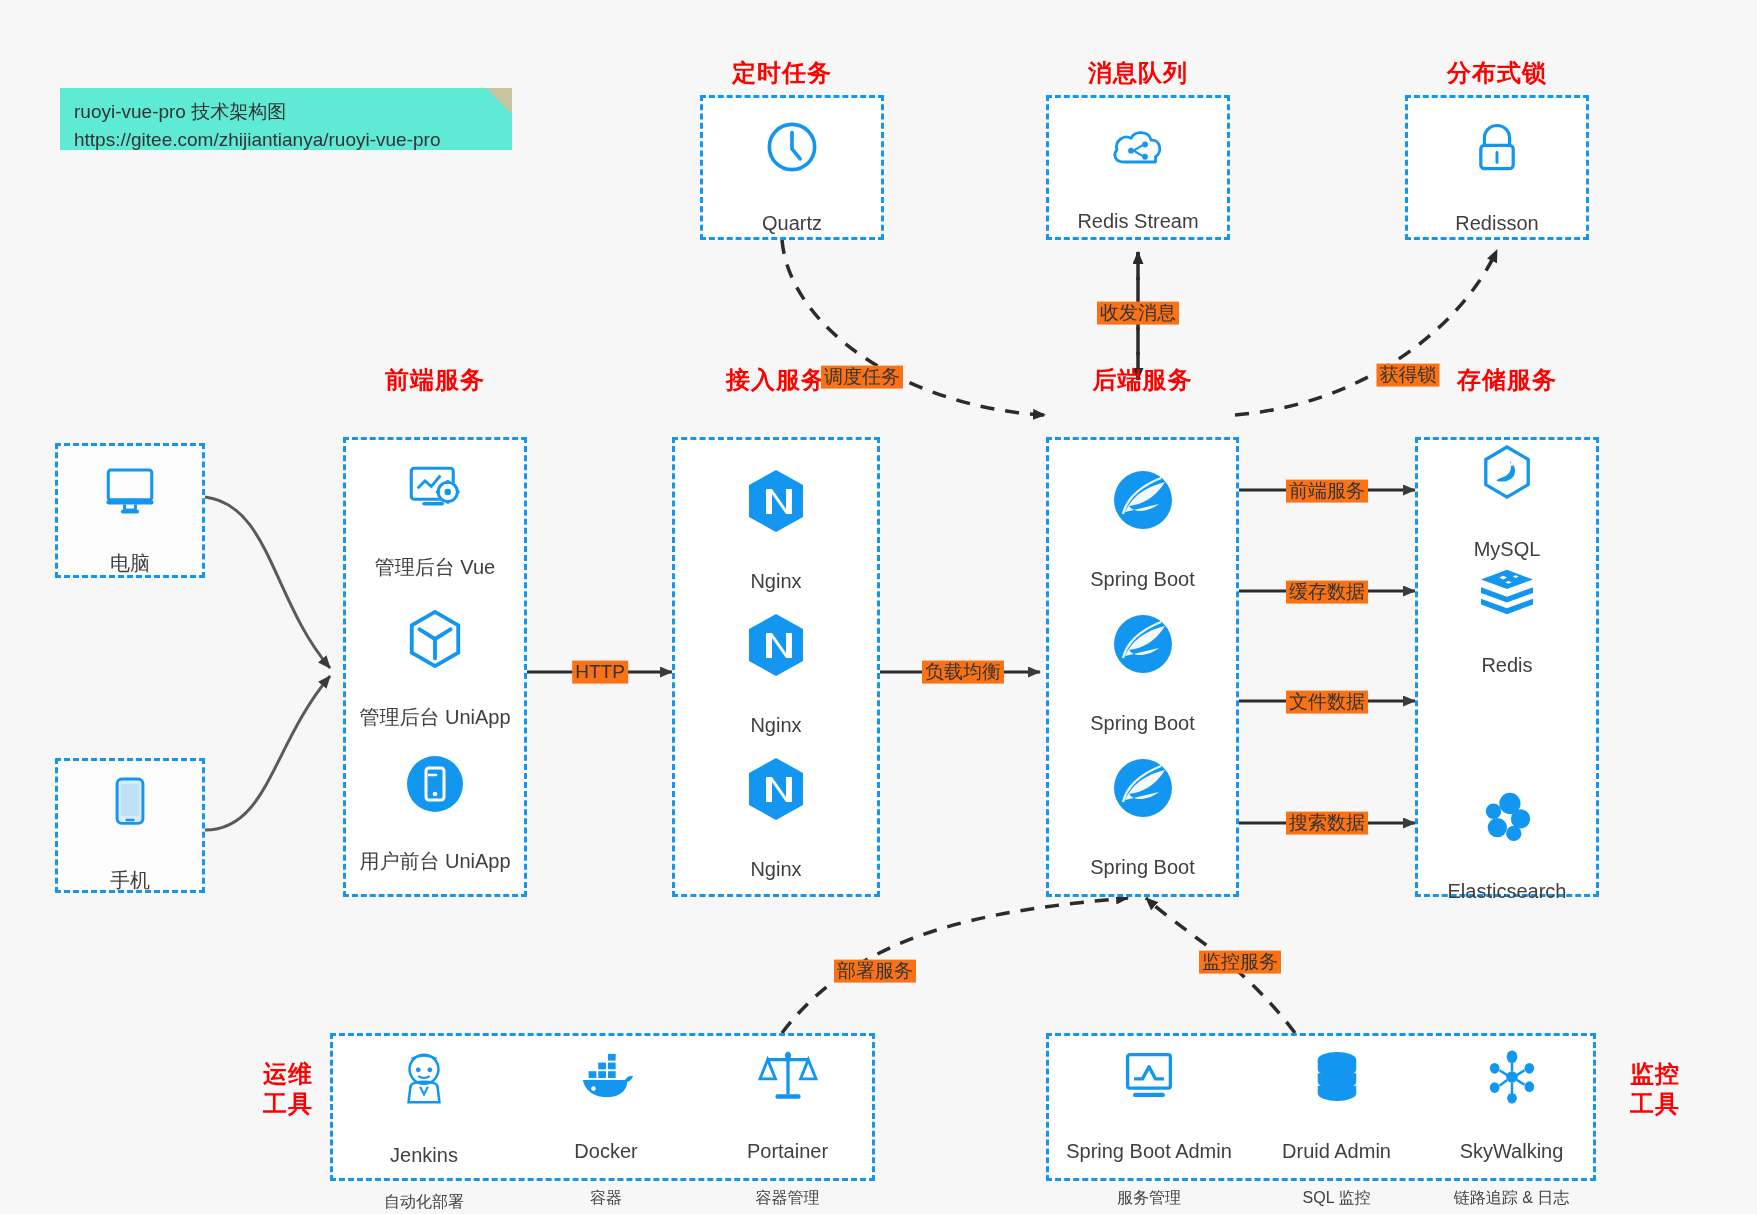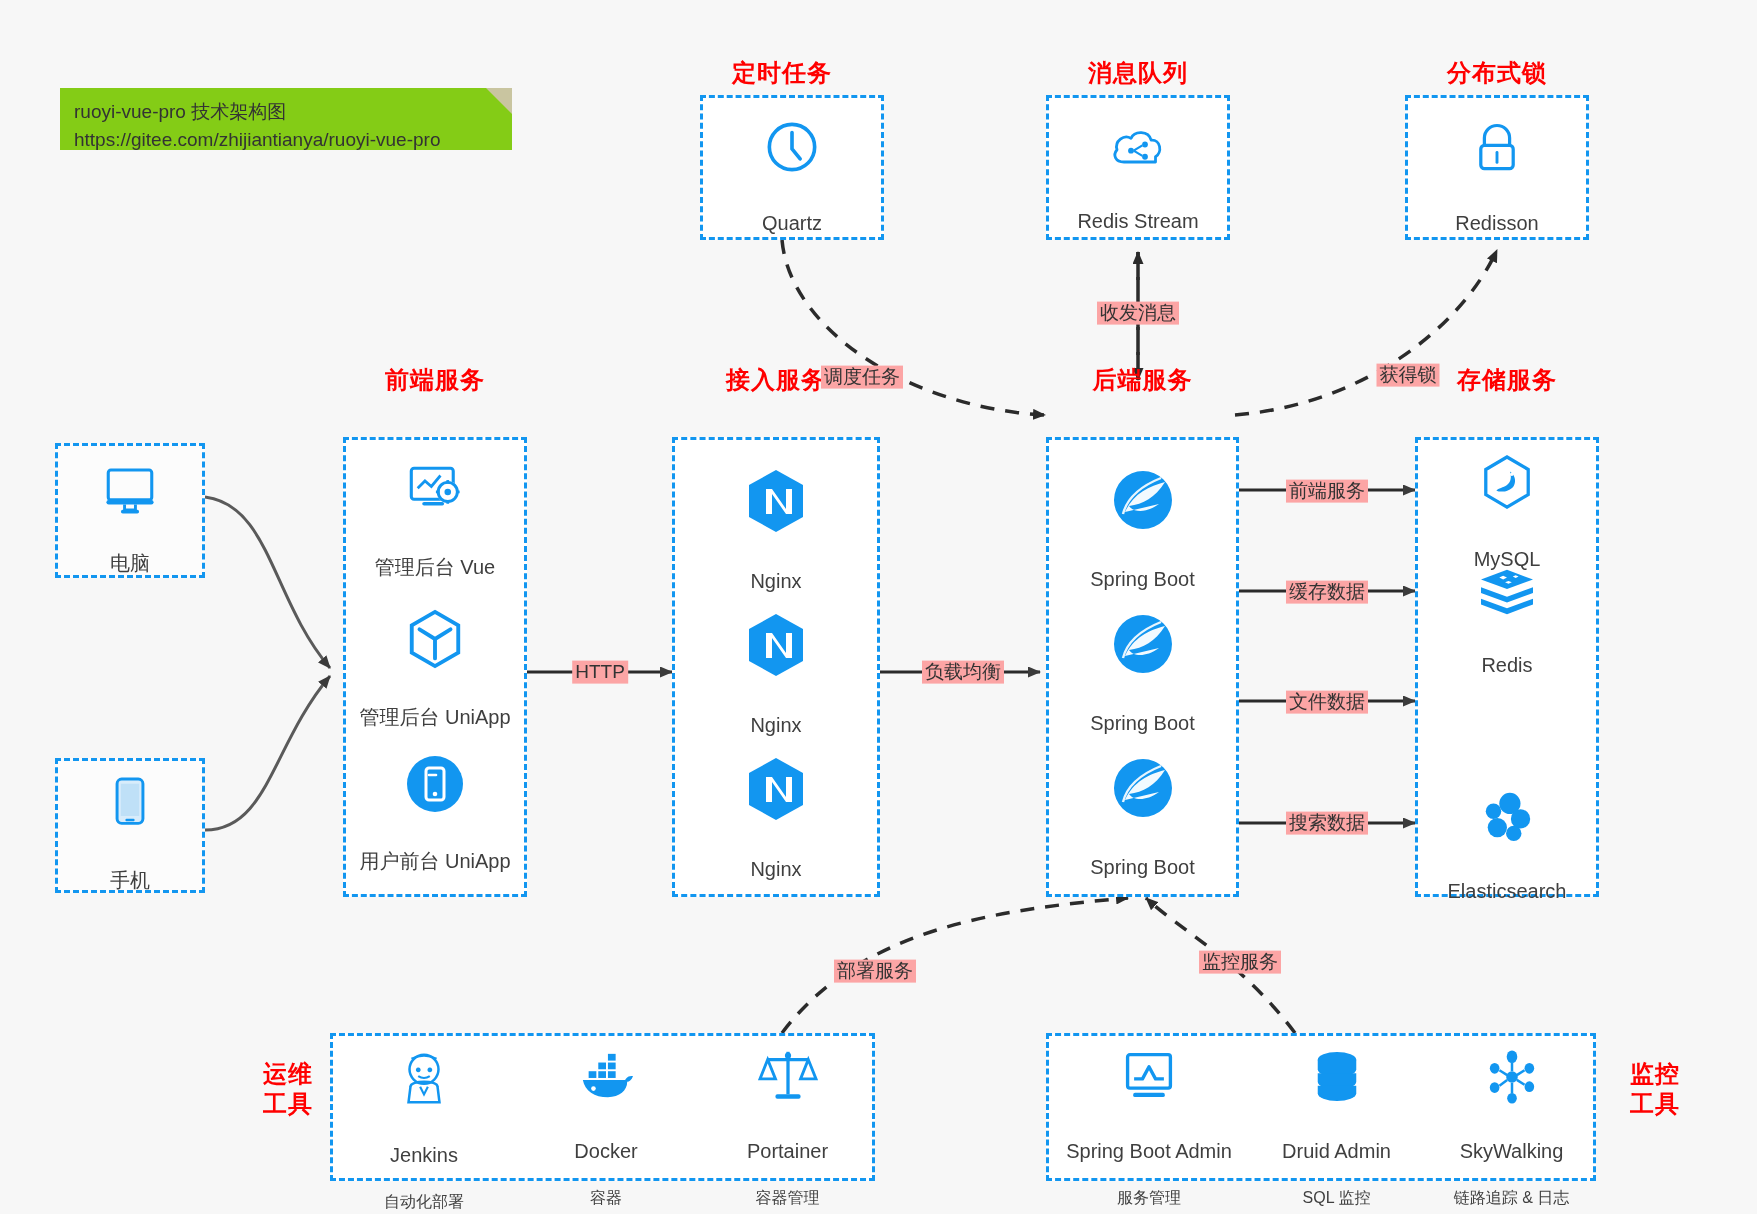"ruoyi-vue-pro 技术架构图" .note { background: #84cc16 -> #5eead4 }
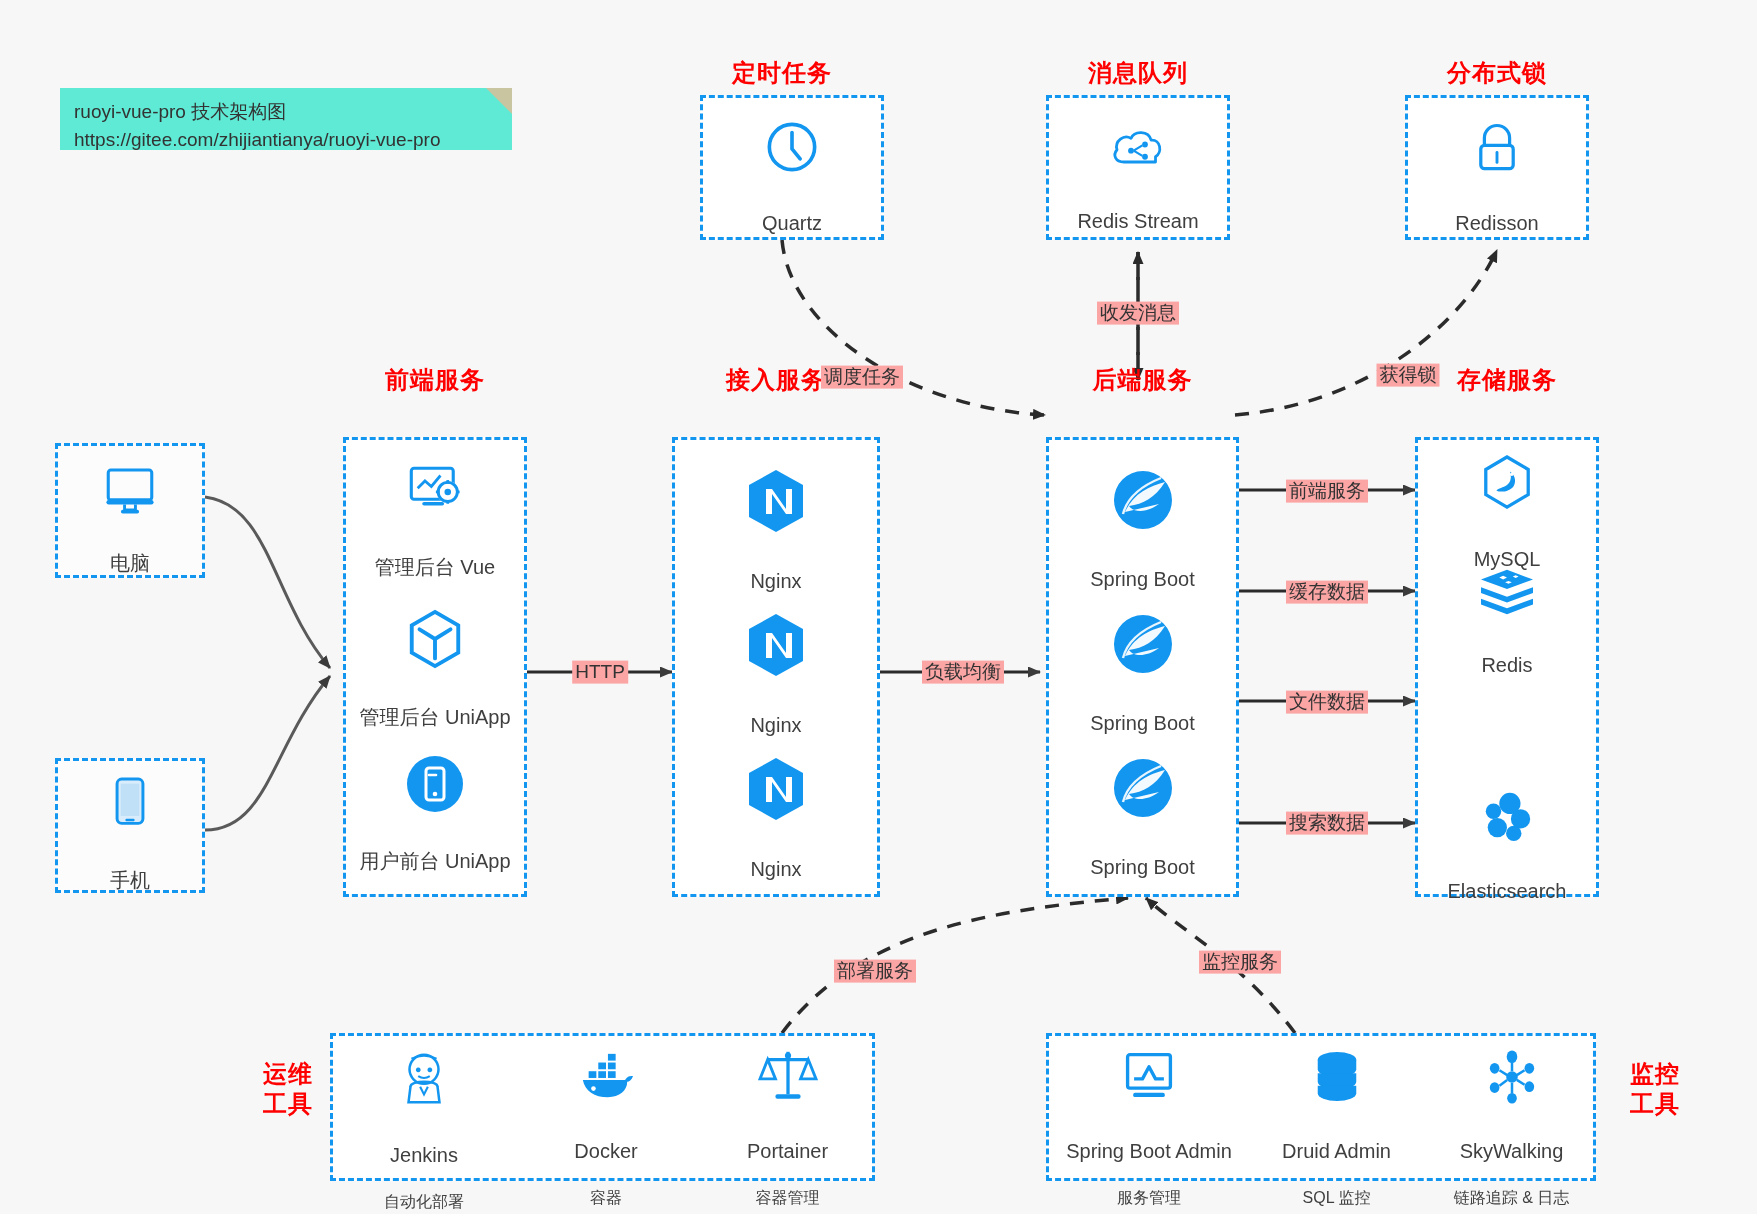"收发消息" .elabel { background: #fca5a5 -> #f97316 }
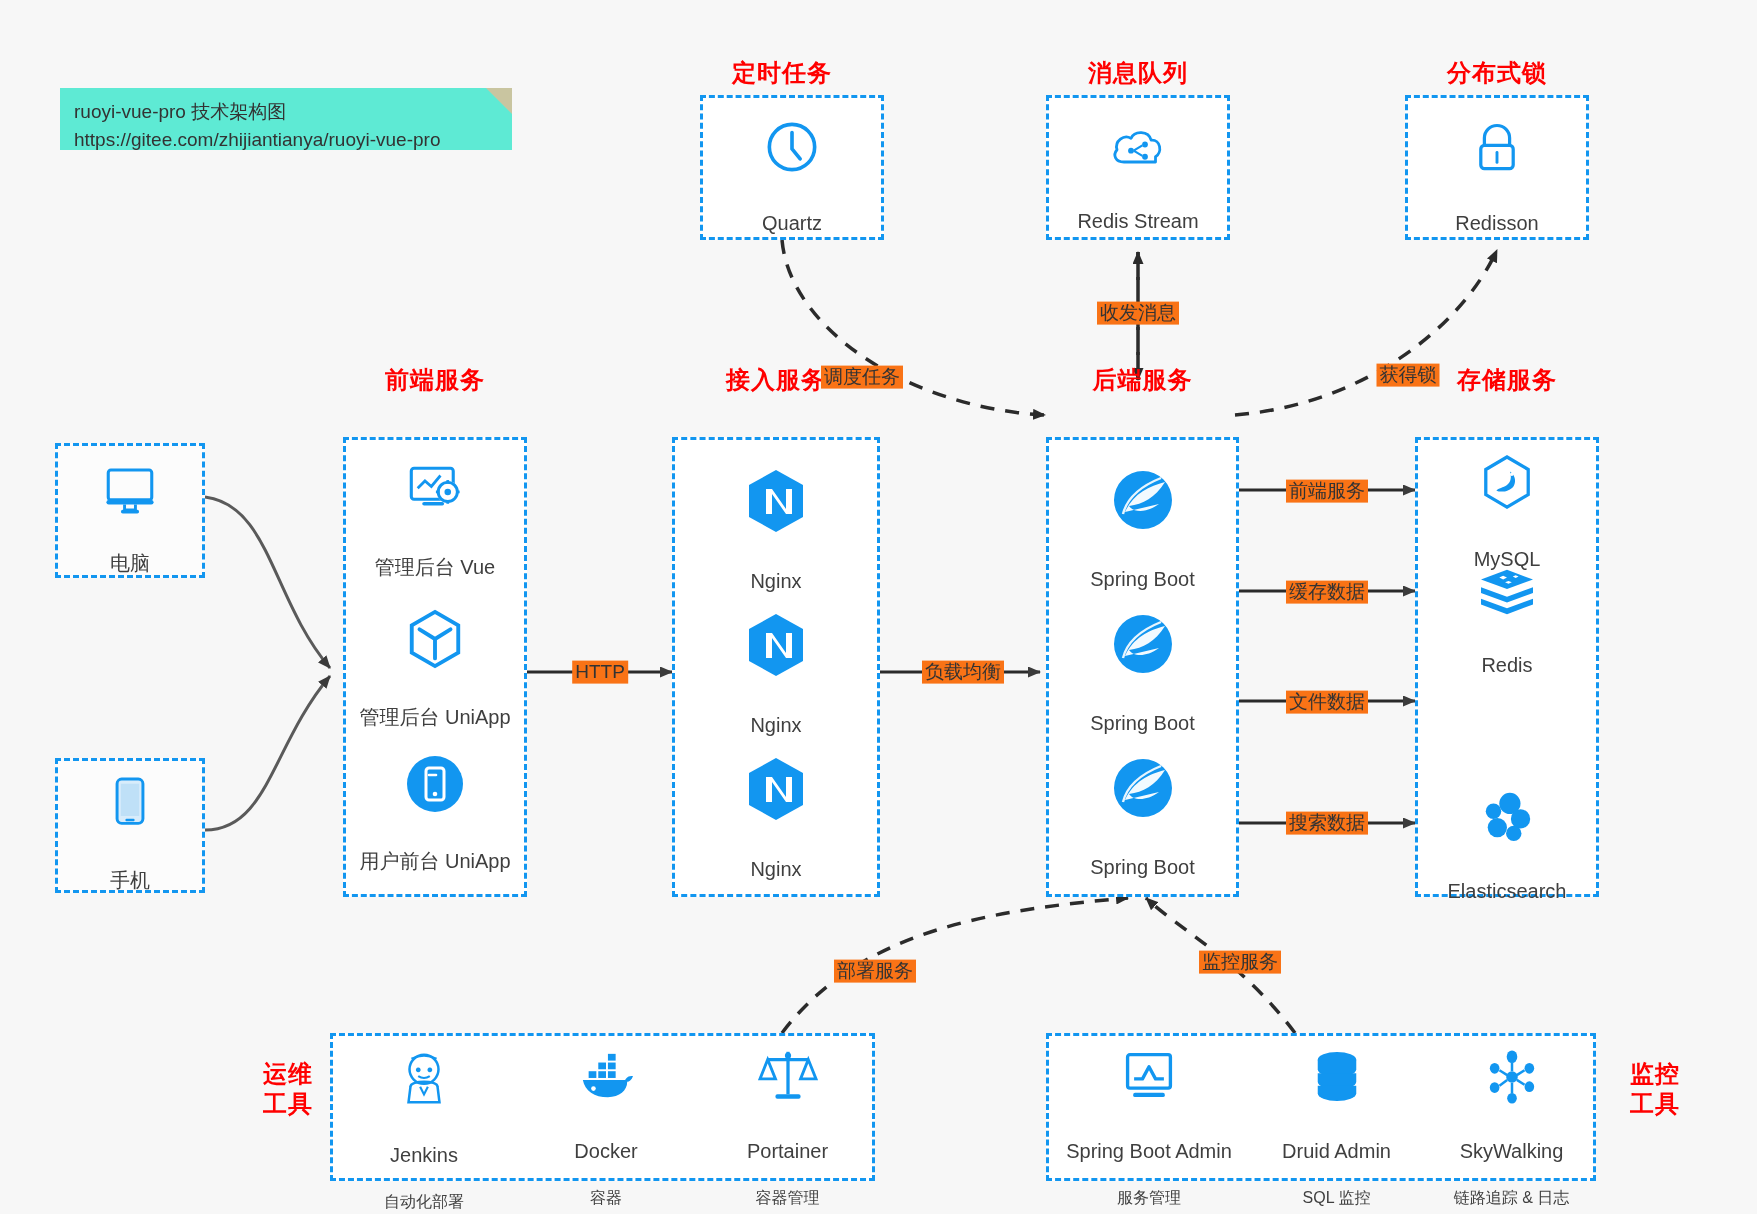"MySQL" div.node { top: 14px -> 4px }
